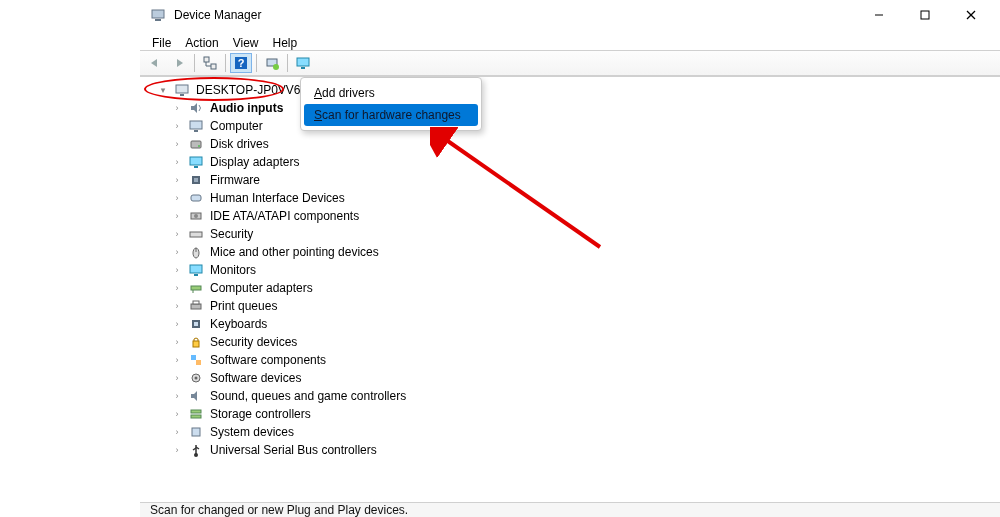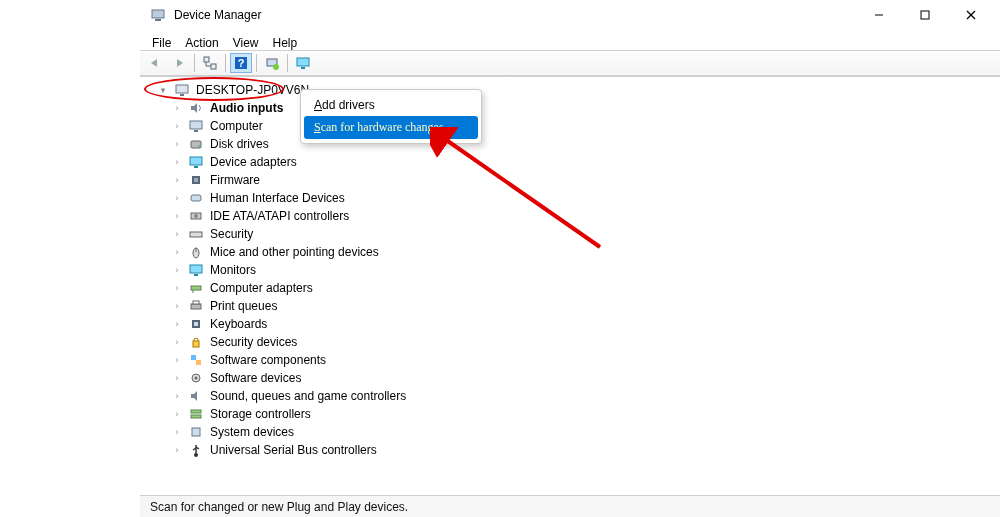"Add drivers" .context-menu { top: 12px -> 0 }
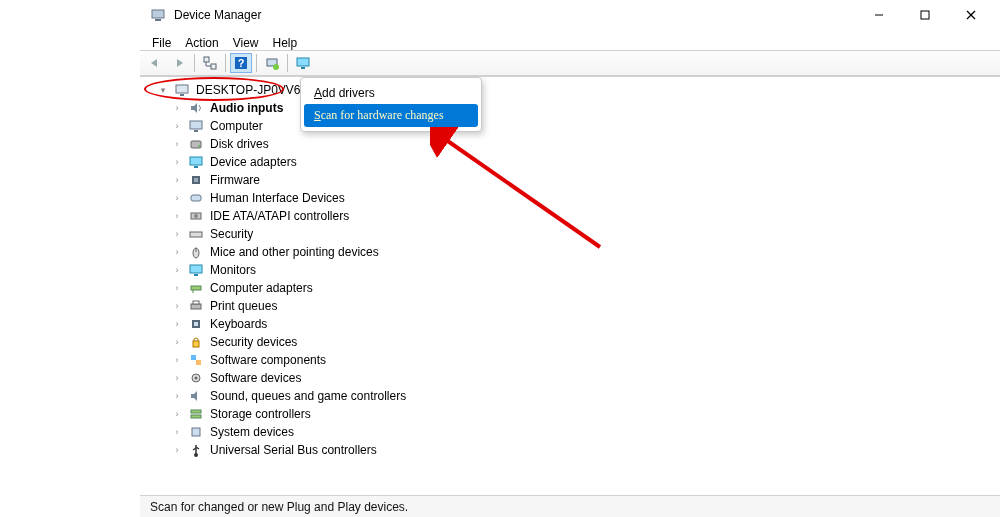"Scan for hardware changes" .cm-item.highlight { color: #fef9c3 -> #0f172a; font-family: Liberation Serif, serif -> none }
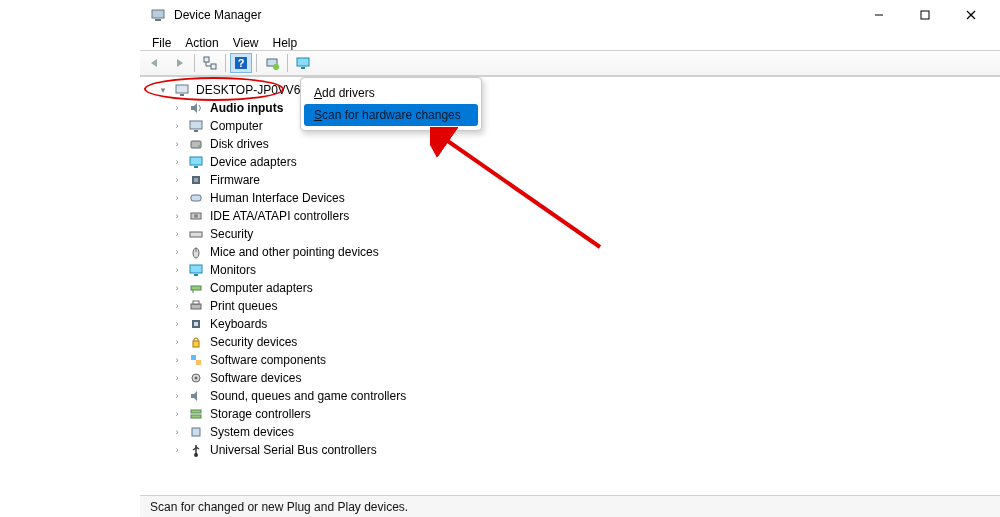"Device adapters" span { text: Device -> Display }
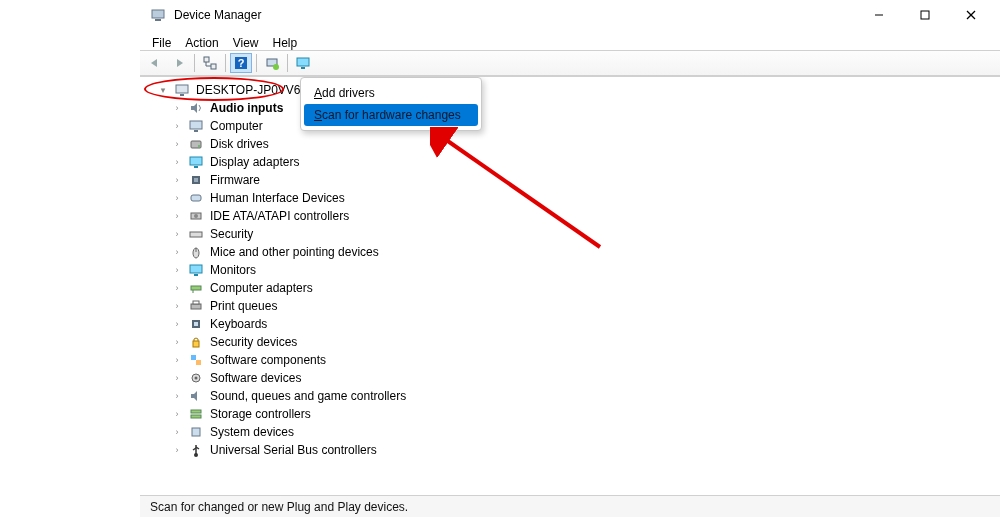"IDE ATA/ATAPI controllers" span { text: controllers -> components }
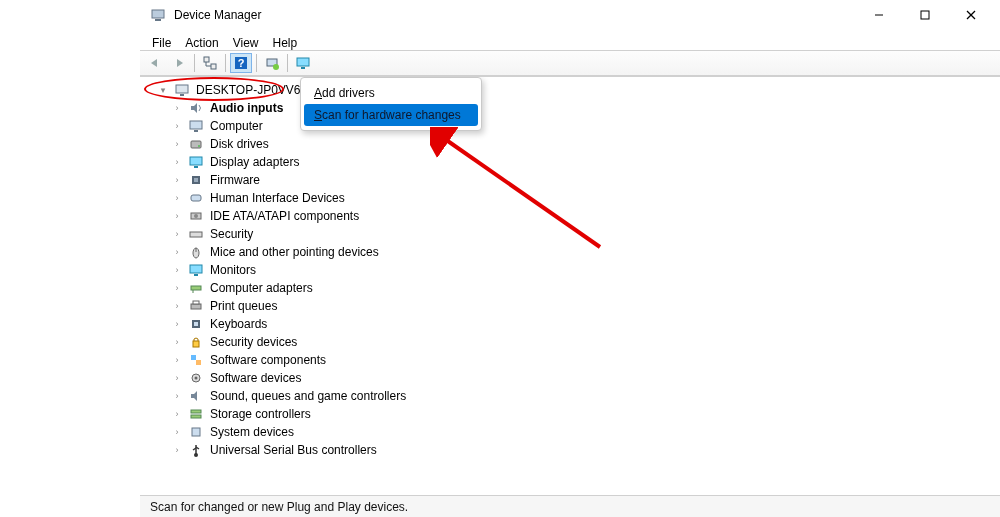"Scan for changed or new" .statusbar { height: 22px -> 15px }
